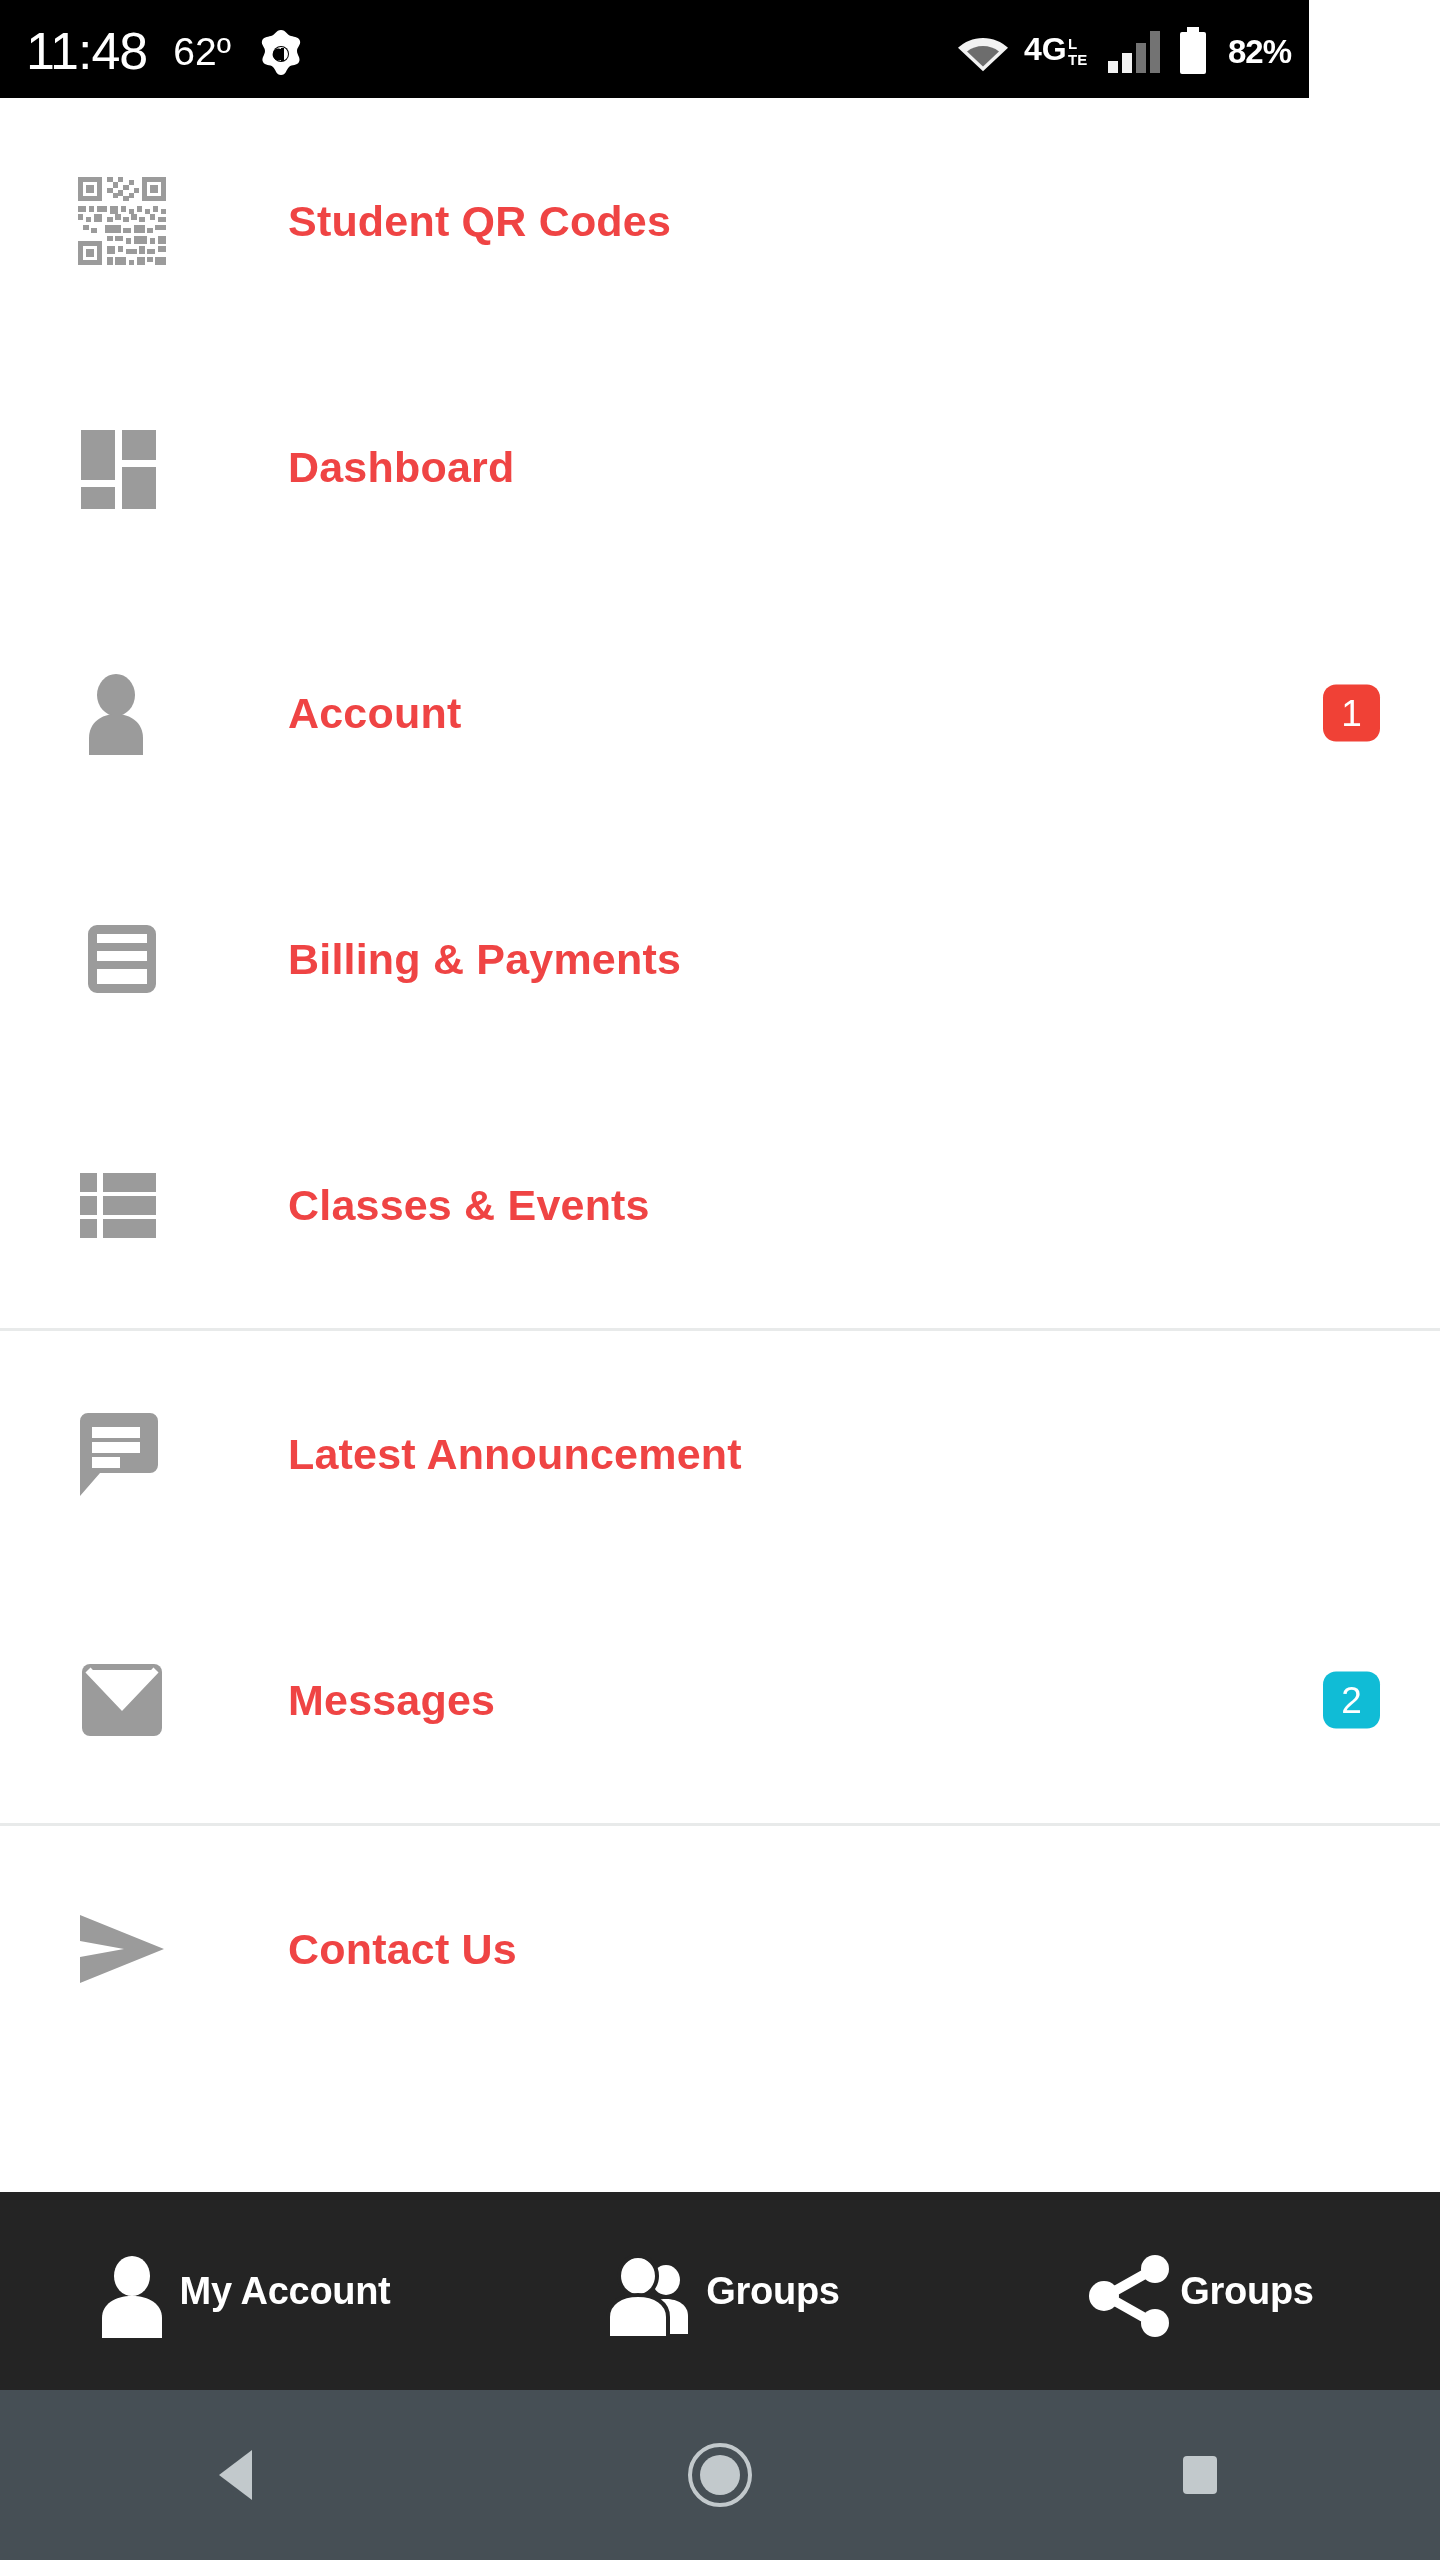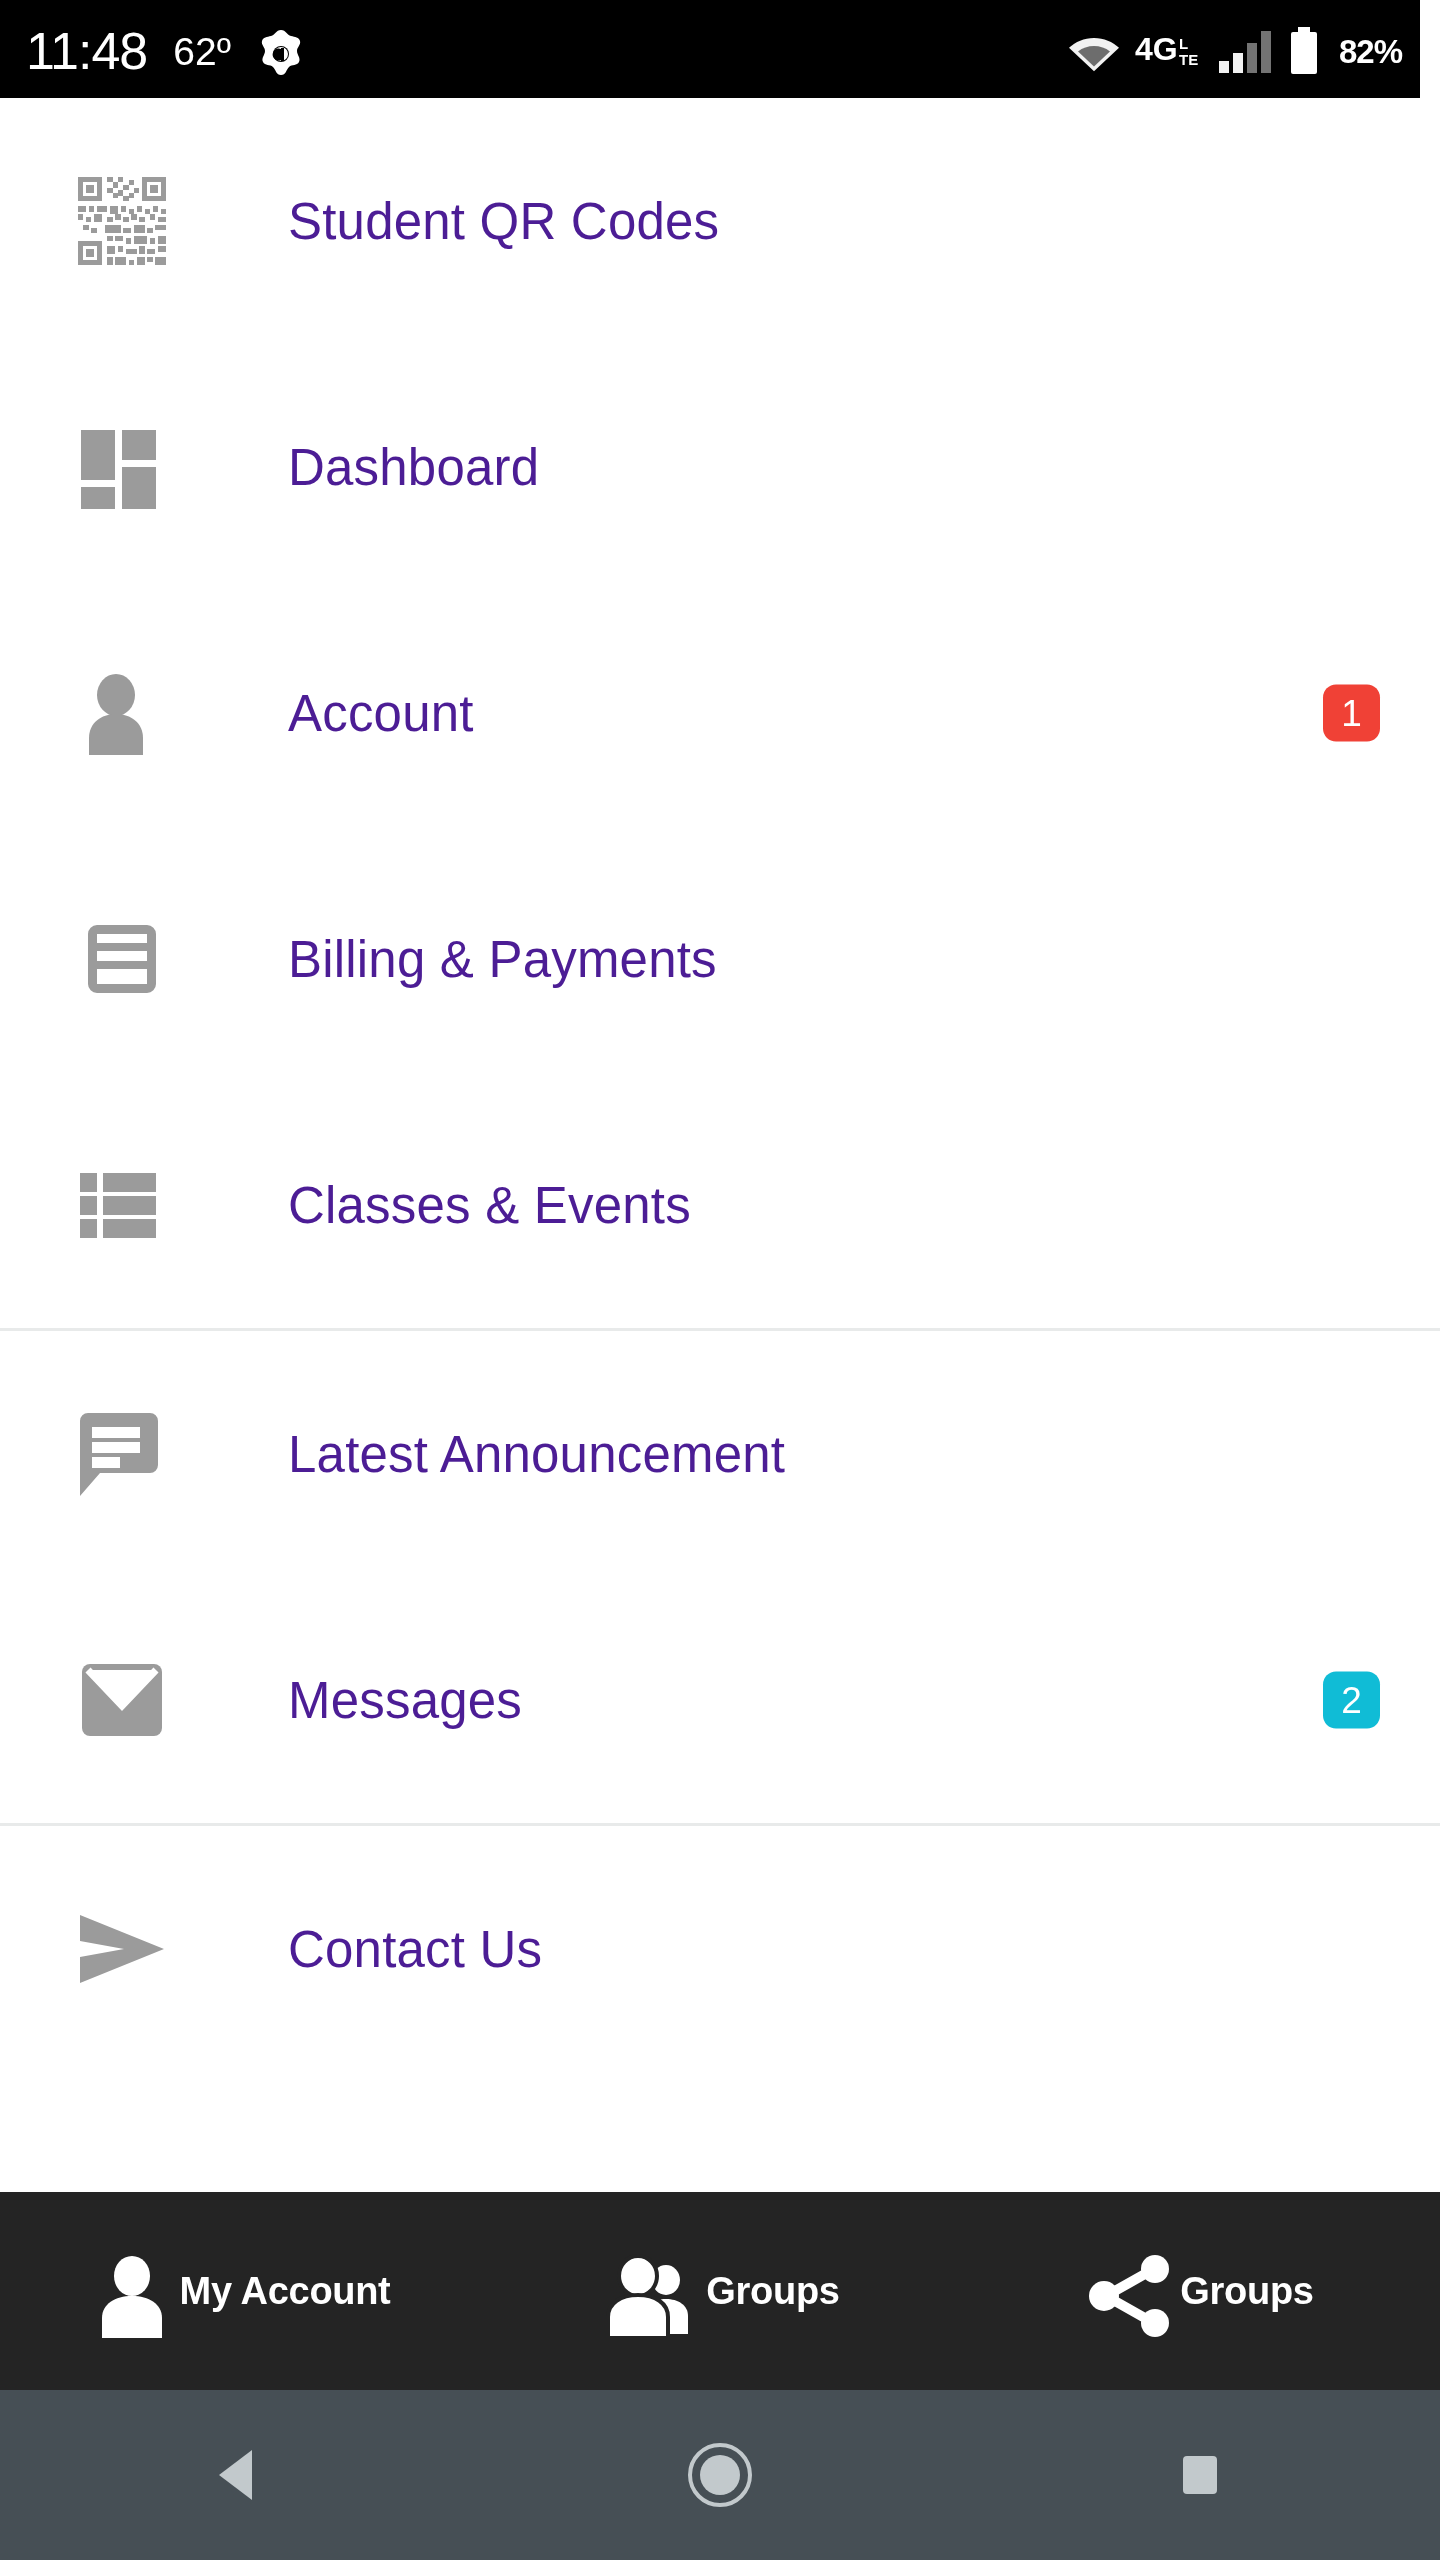"11:48" .statusbar { width: 1420px -> 1309px }
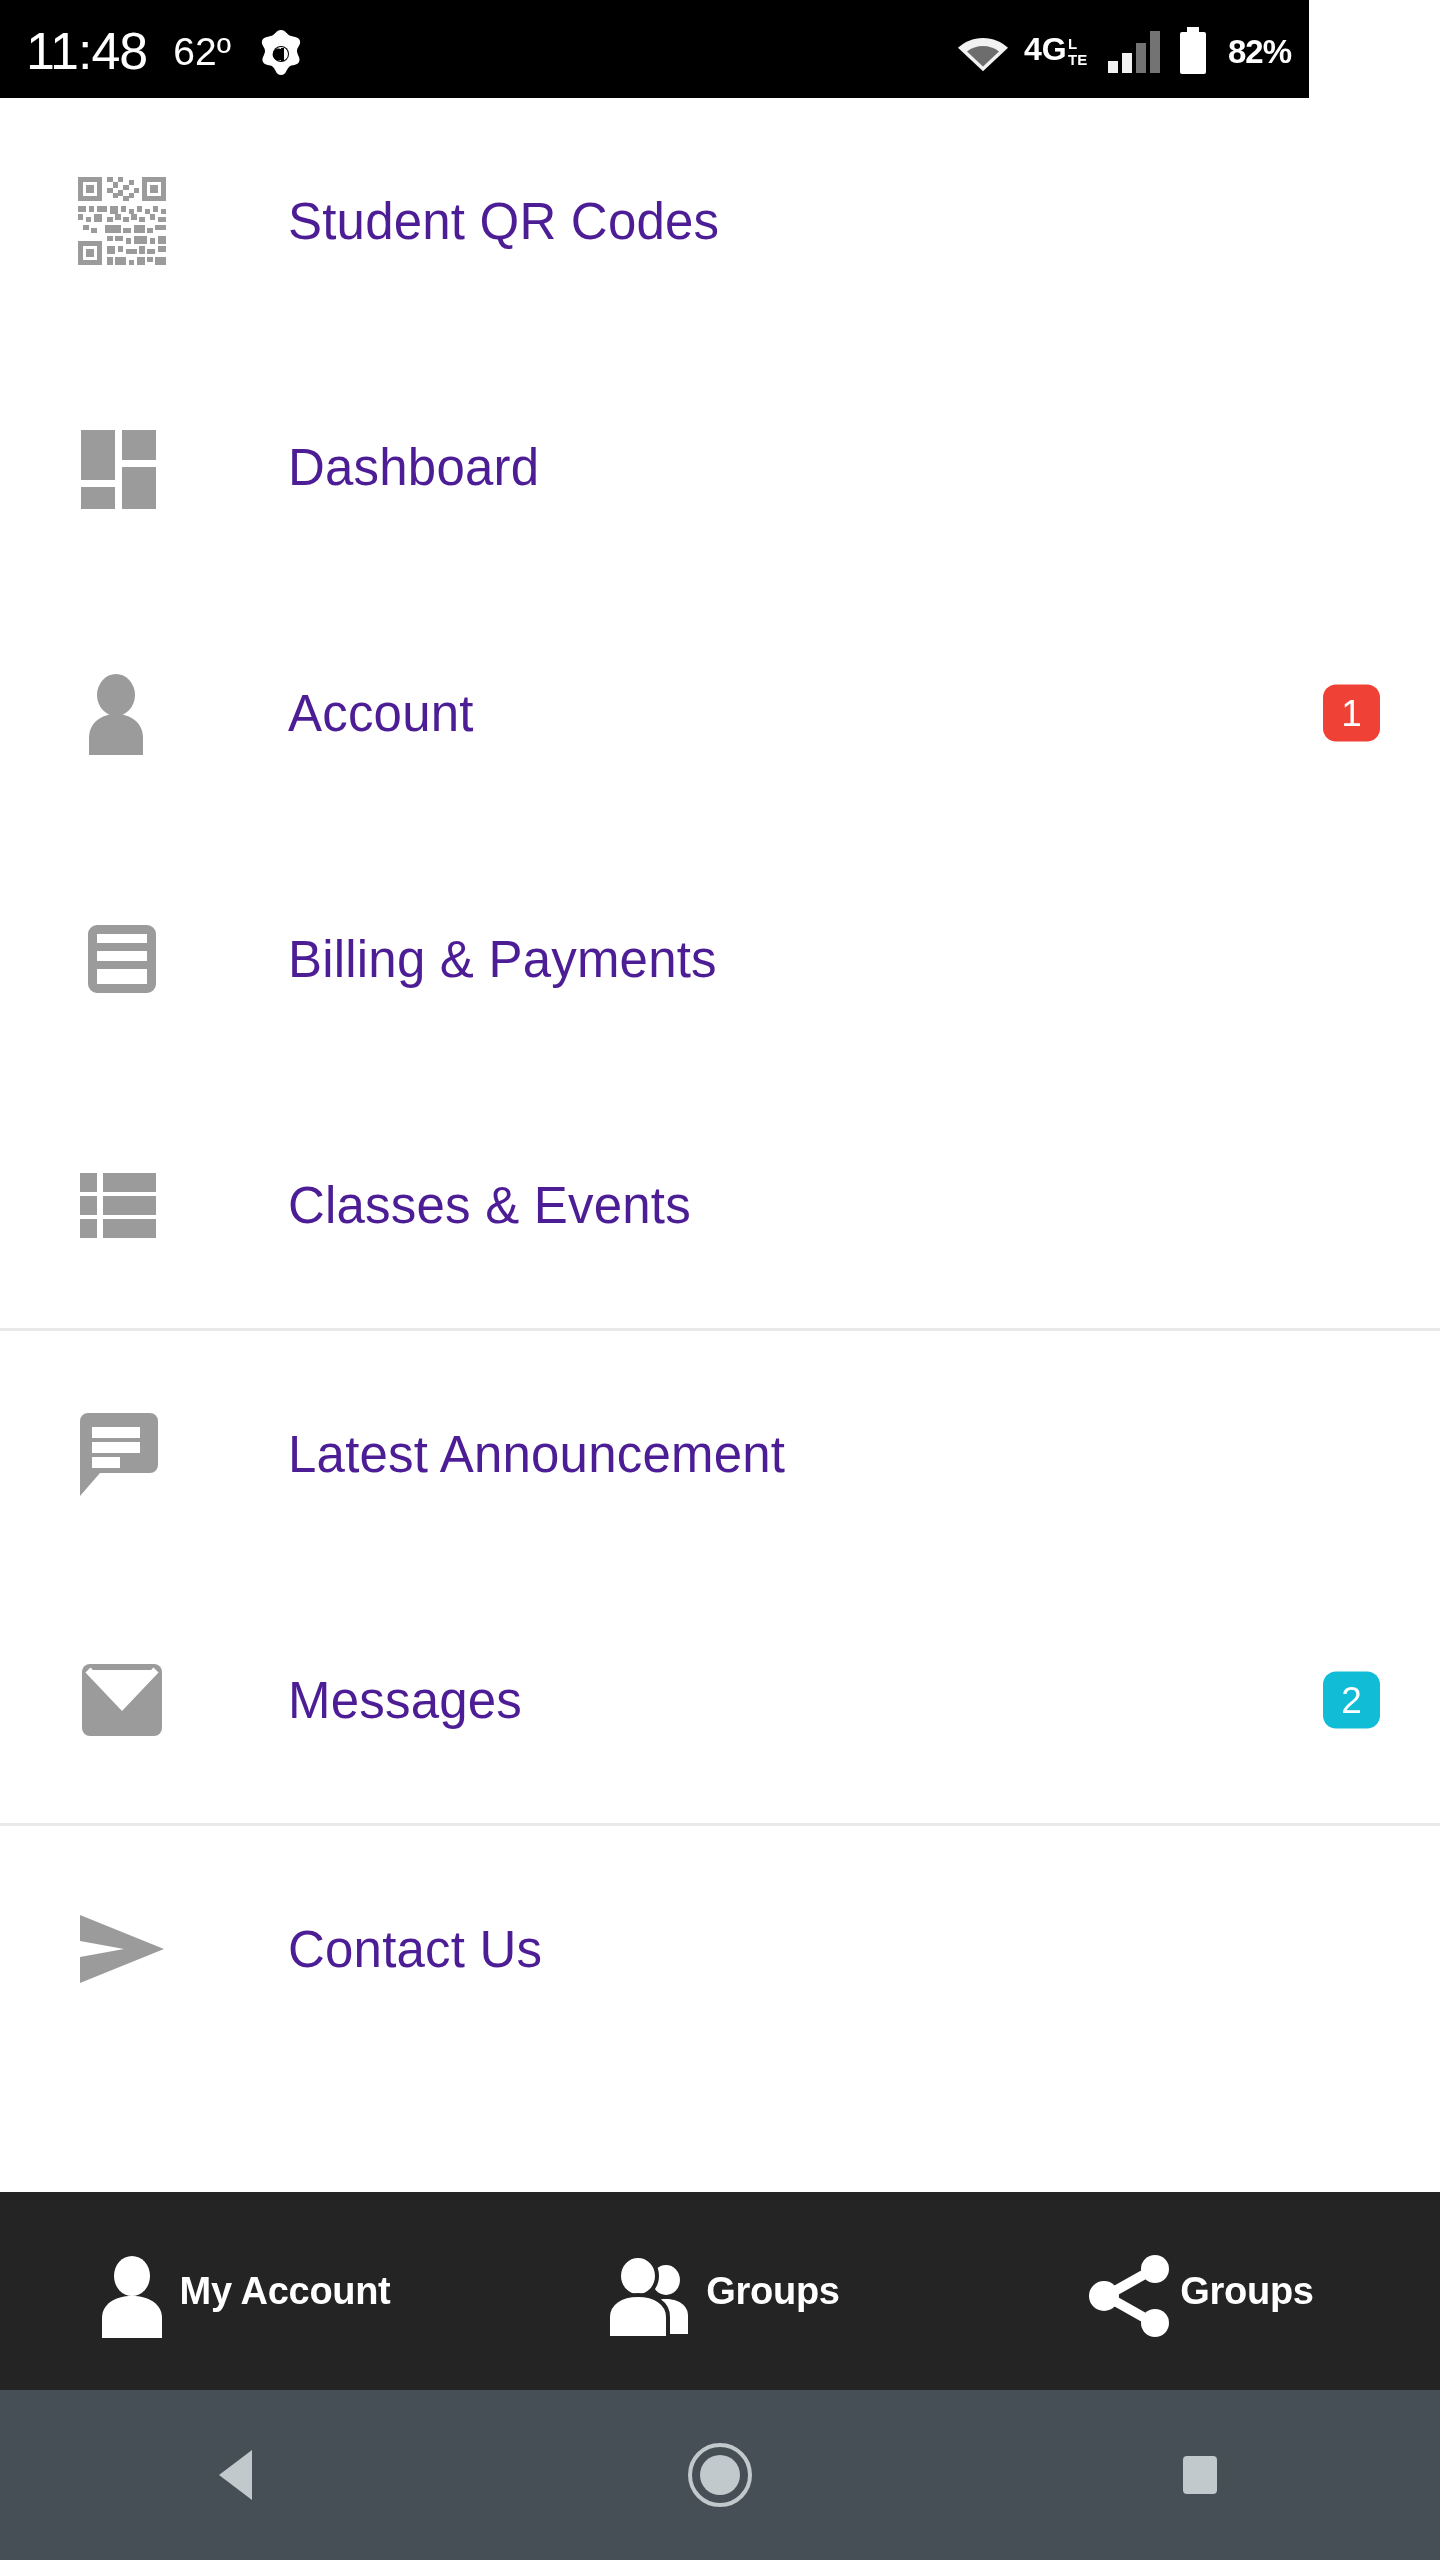"Student QR Codes" .menu-label { color: #4c1d95 -> #ef4444; font-size: 51px -> 43px; font-weight: 400 -> 700 }
